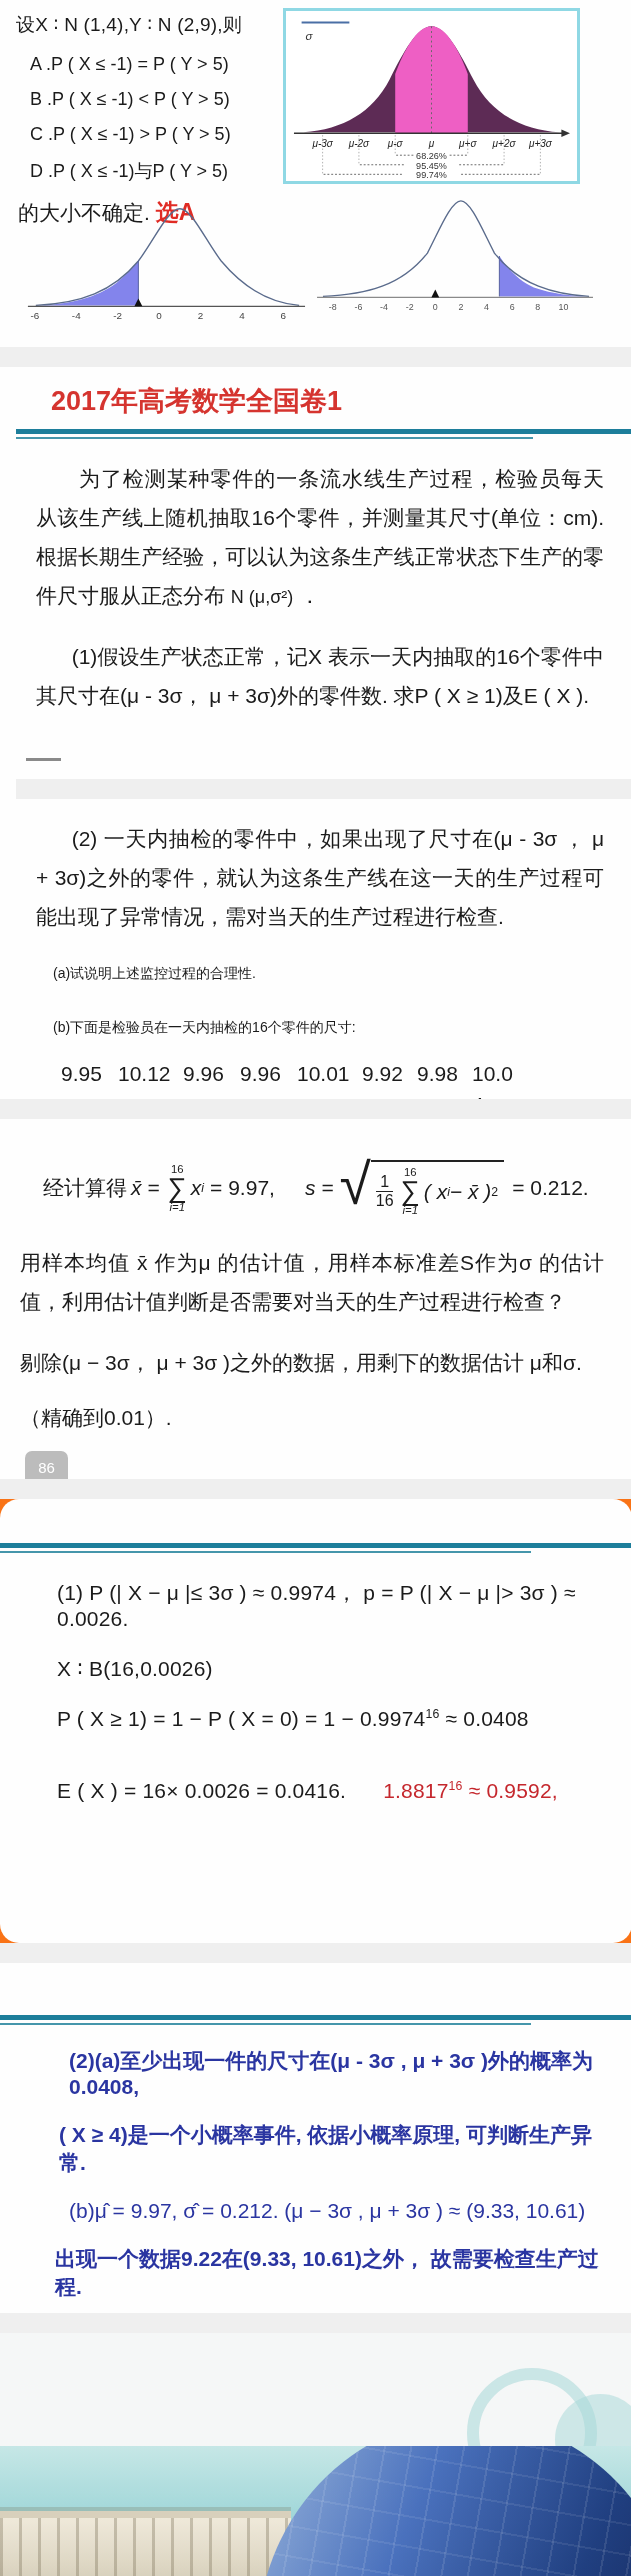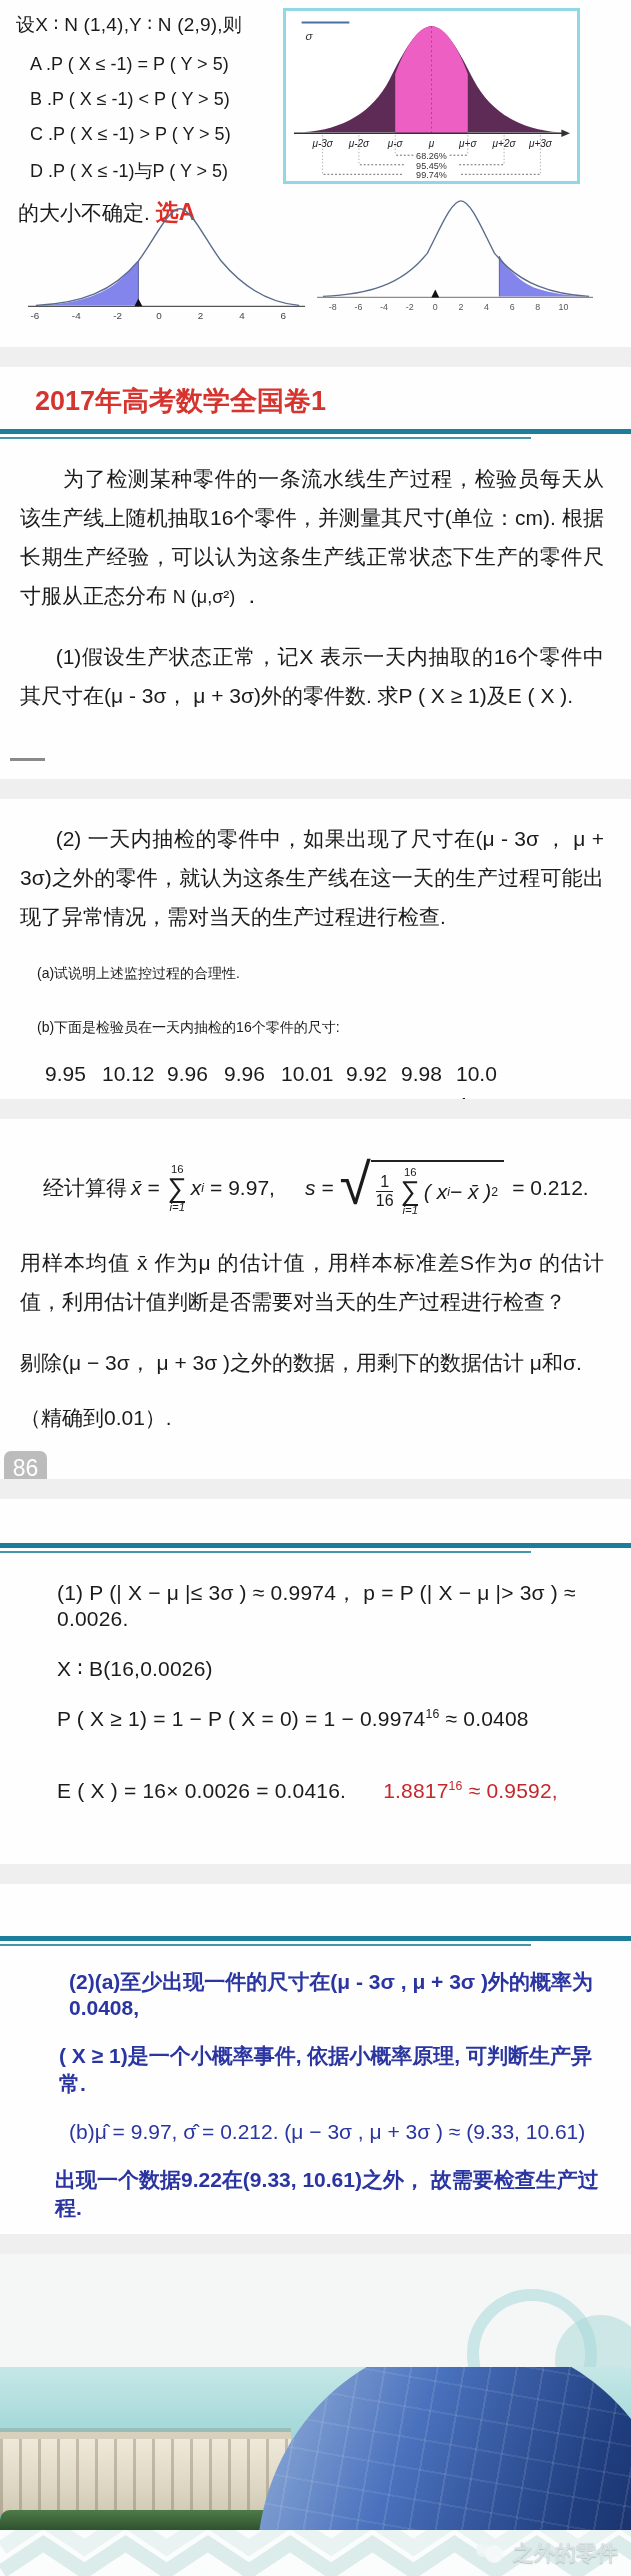"2017年高考数学全国卷1" .slide-b { padding-left: none -> 16px }
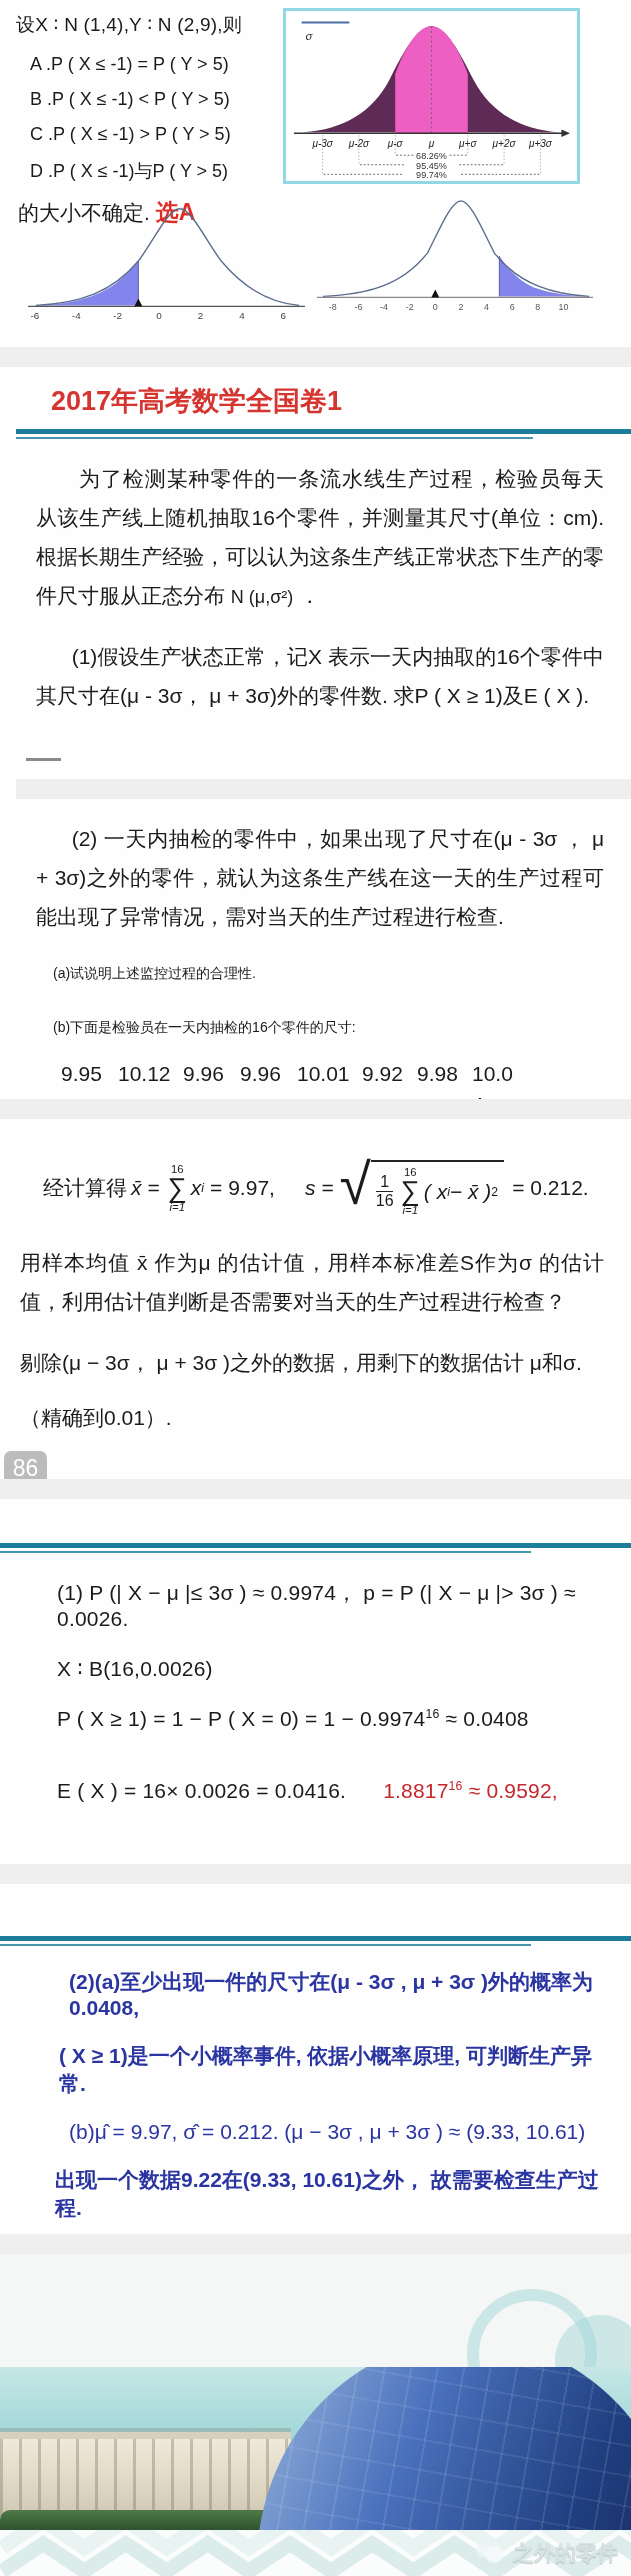"86" .pgbadge { font-size: 23px -> 15px; margin: 14px 0 0 4px -> 14px 0 0 25px }
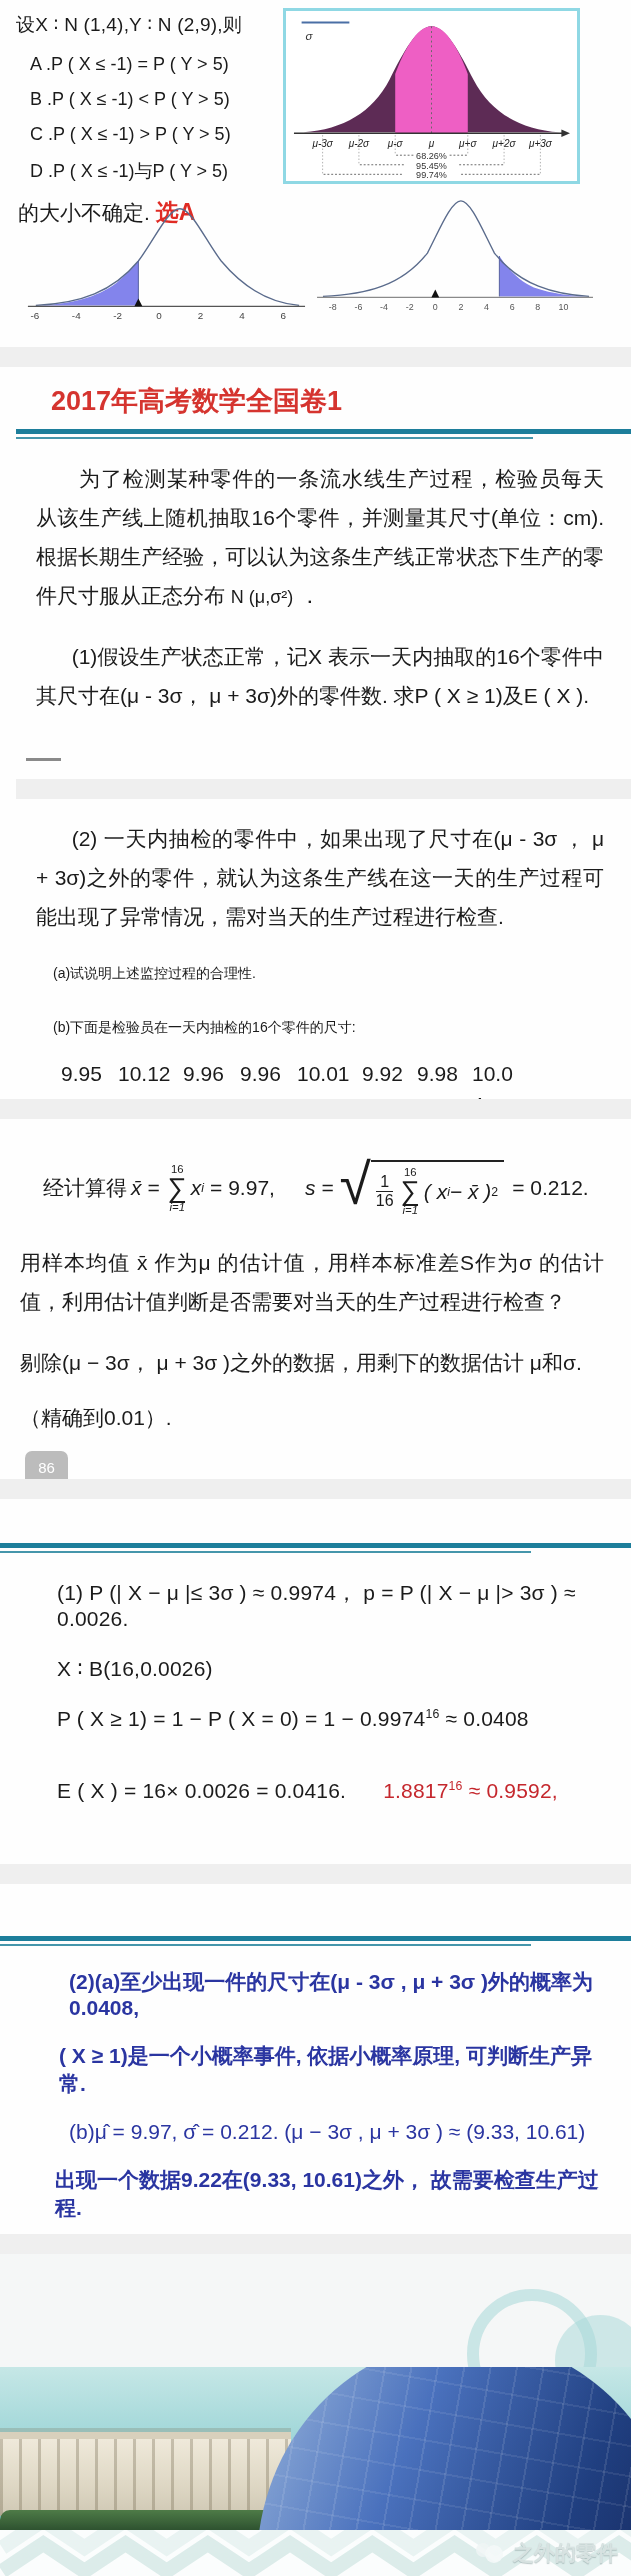"(1) P (| X −" .slide-d { border-radius: none -> 19px; height: 365px -> 444px }
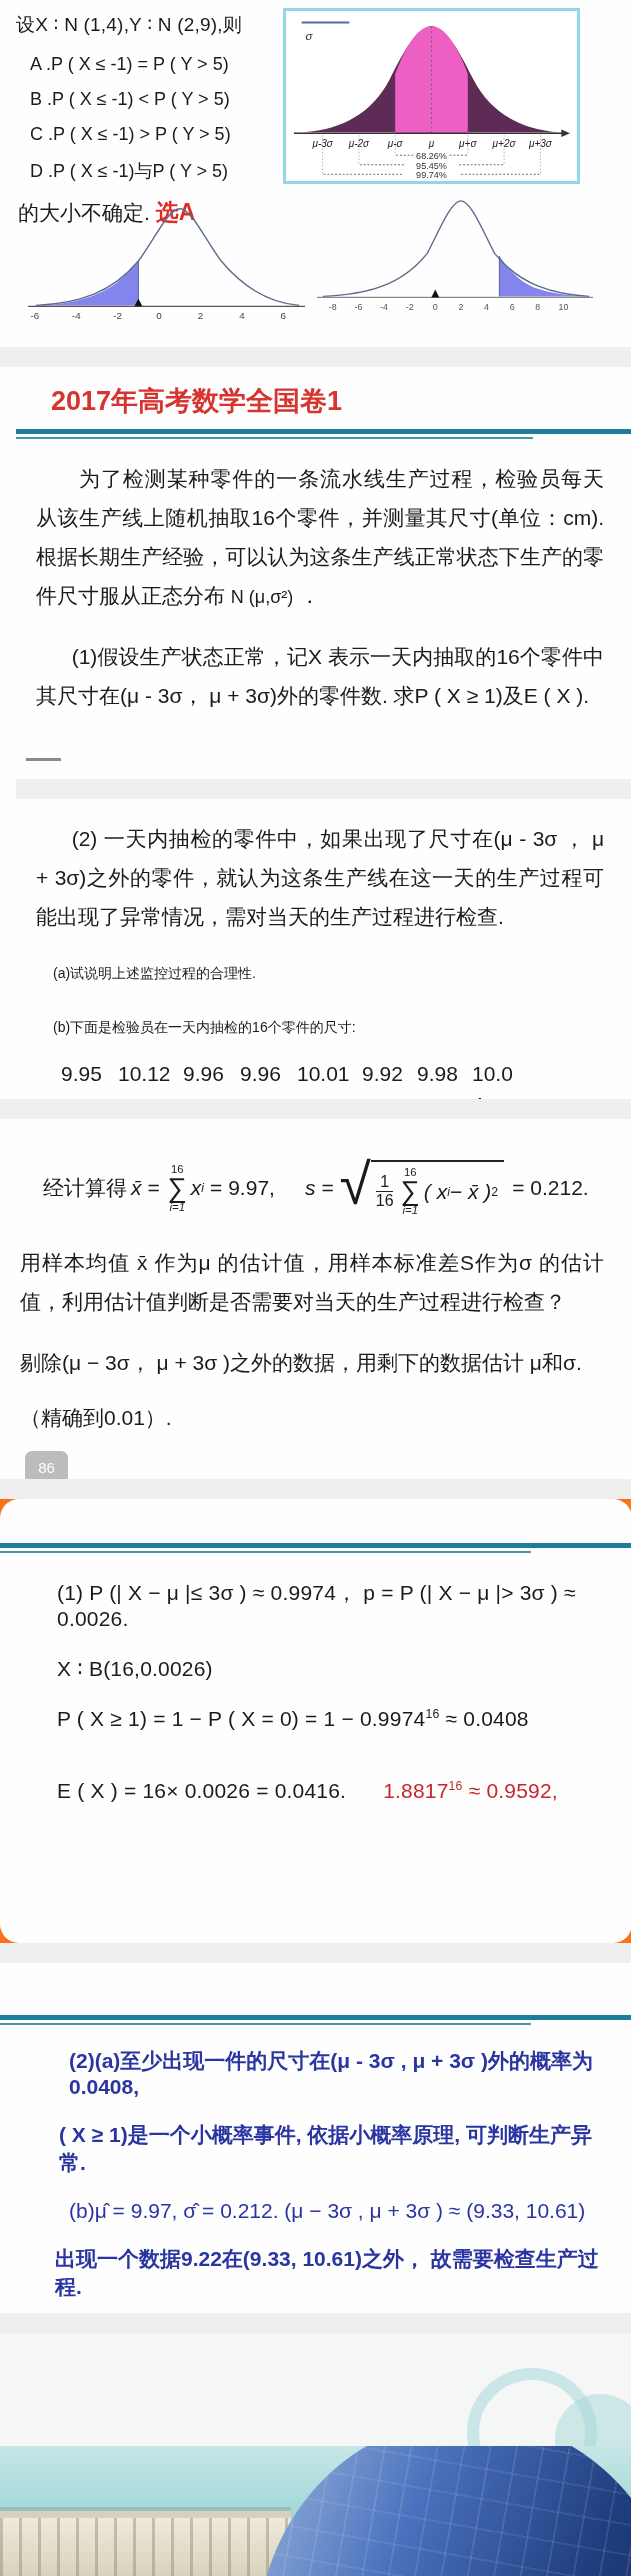"( X ≥ 1)是一个小概率事件, 依据小概率原理," div.blue-line { text: 1 -> 4 }
